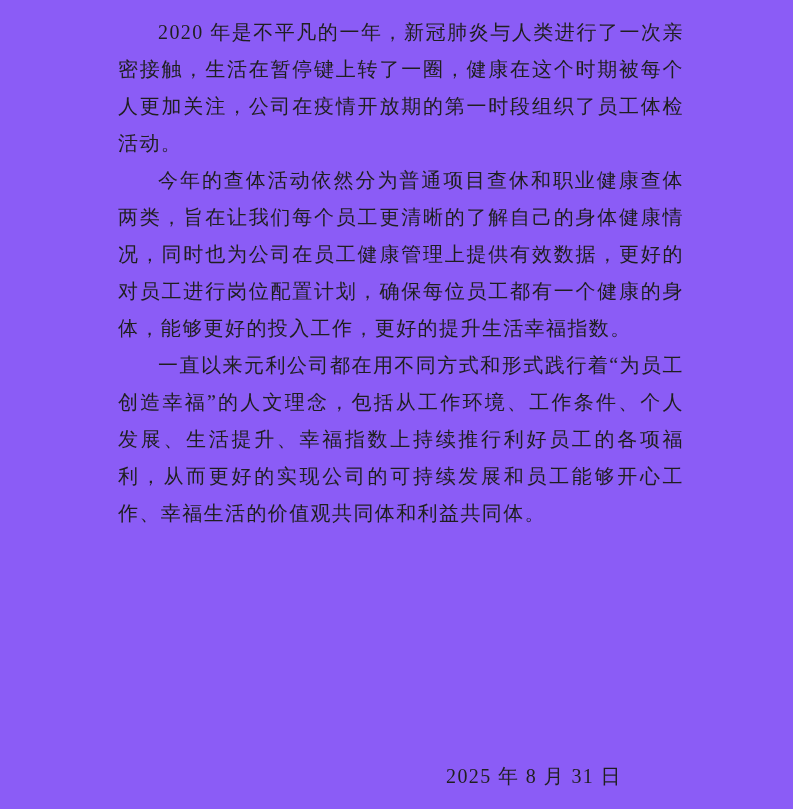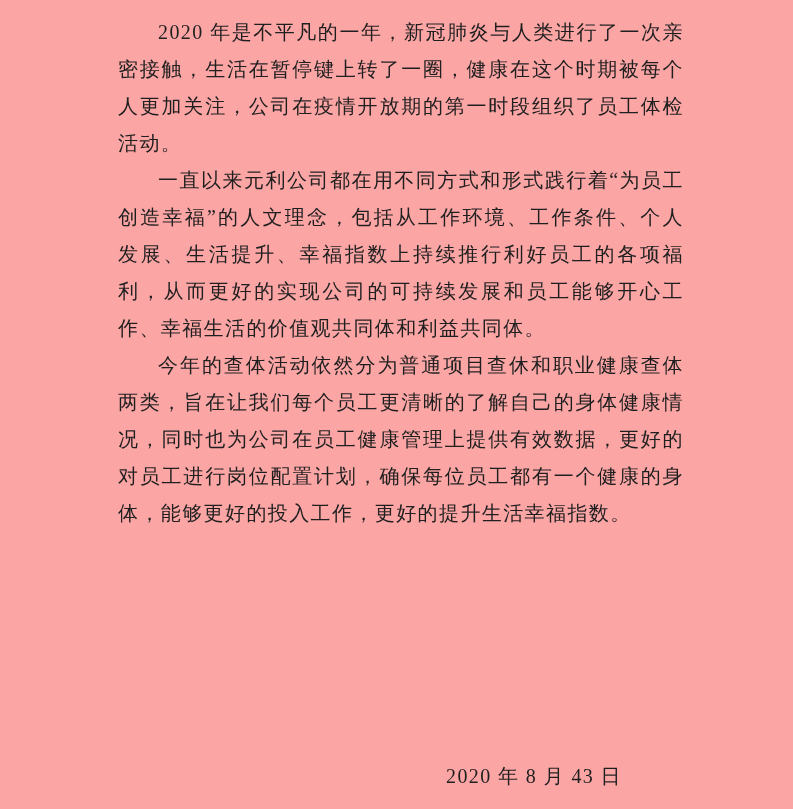"2020" .page { background: #fca5a5 -> #8b5cf6 }
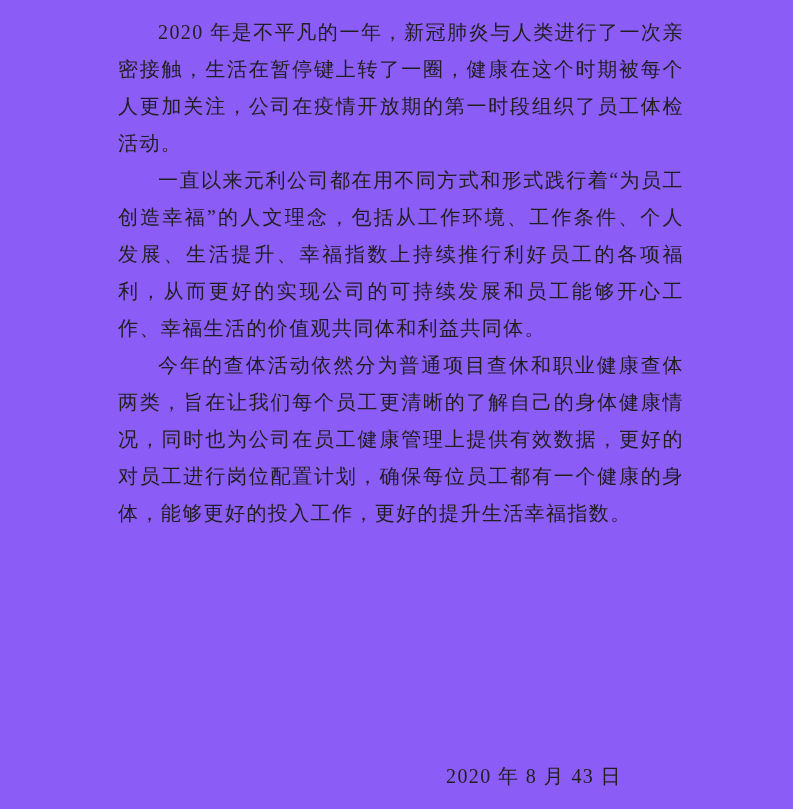"一直以来元利公司都在用不同方式和形式践行着“为员工创造幸福”的人文理念，包括从工" p.para { order: before "今年的查体活动依然分为普通项目查休和职业健康查体两类，旨在让我们每个员工更清晰的" -> after "今年的查体活动依然分为普通项目查休和职业健康查体两类，旨在让我们每个员工更清晰的" }
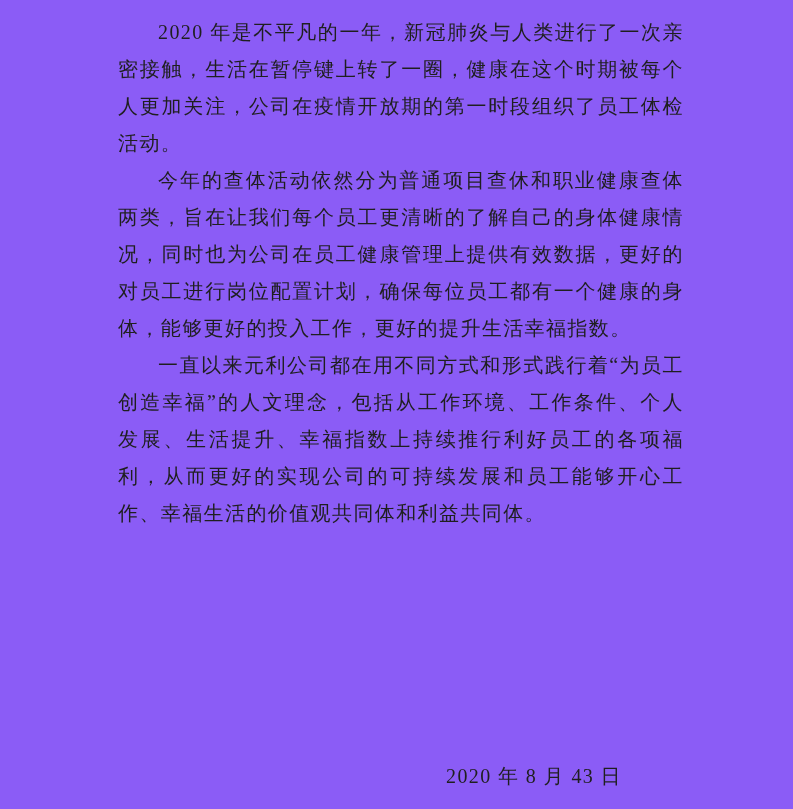"2020 年 8 月 43" div.date-line { text: 2020 年 8 月 43 -> 2025 年 8 月 31 }
